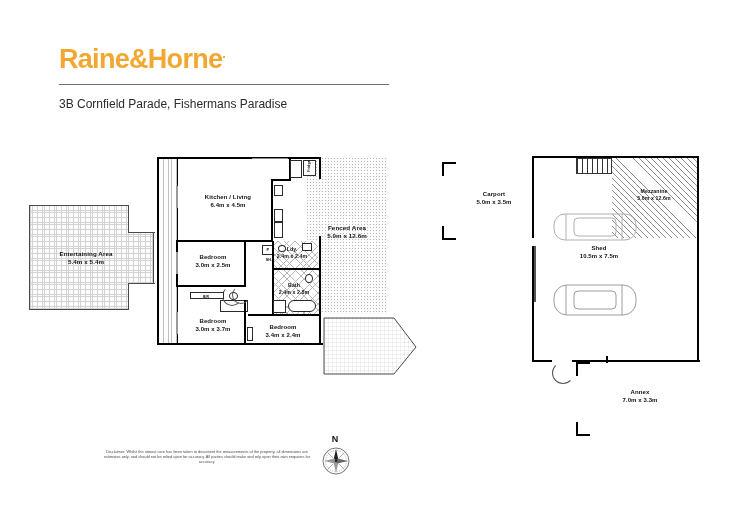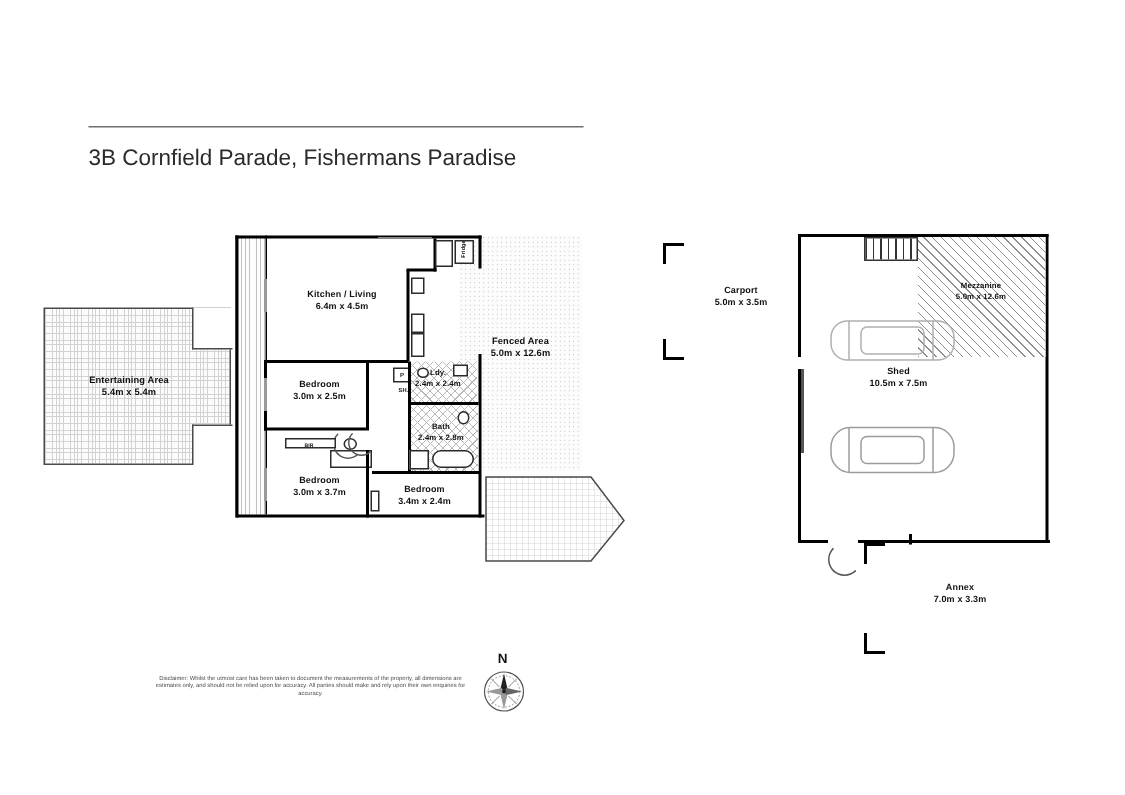"Raine&Horne." div.logo { html: none -> <div> <span>Raine&amp;Horne</span><span>.</span> </div> }
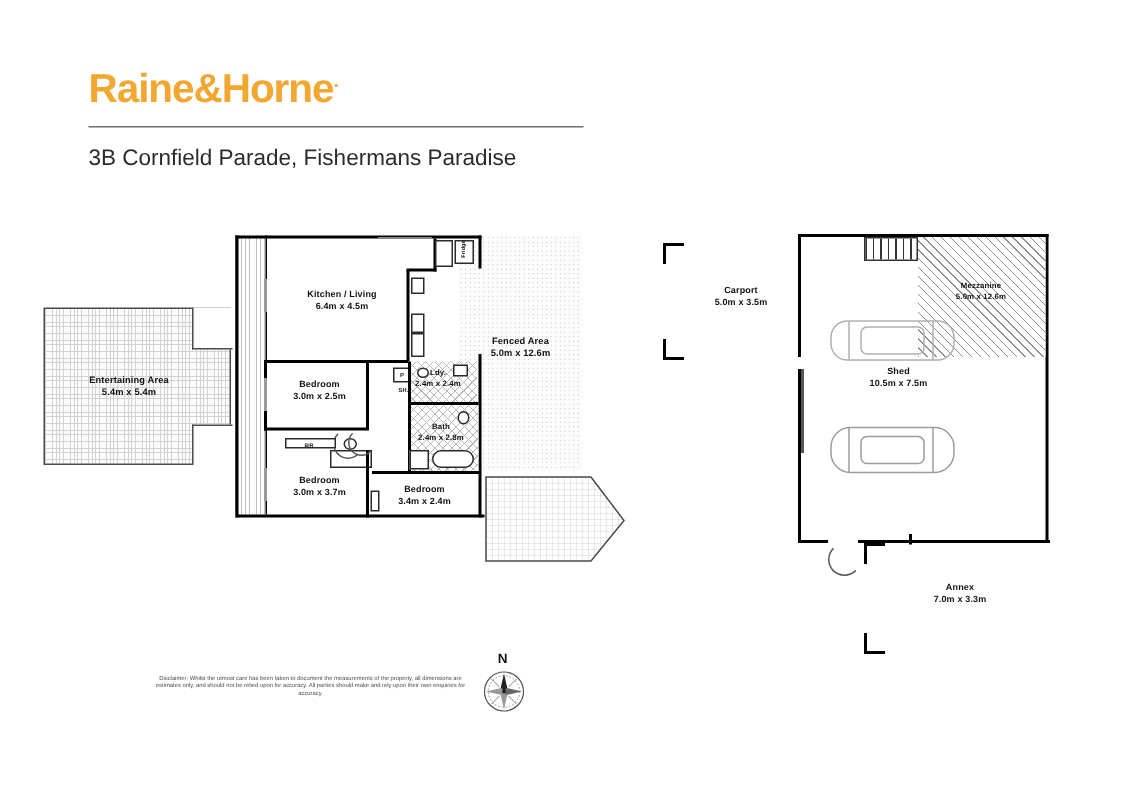"3B Cornfield Parade, Fishermans Paradise" .addr { font-size: 15px -> 12px }
